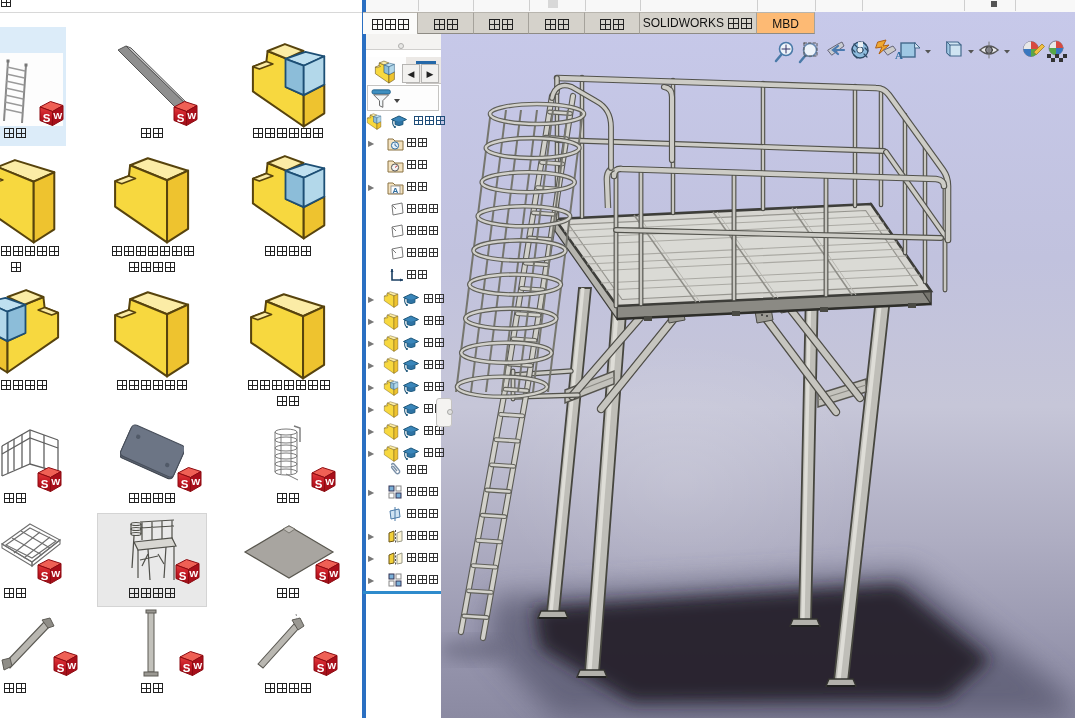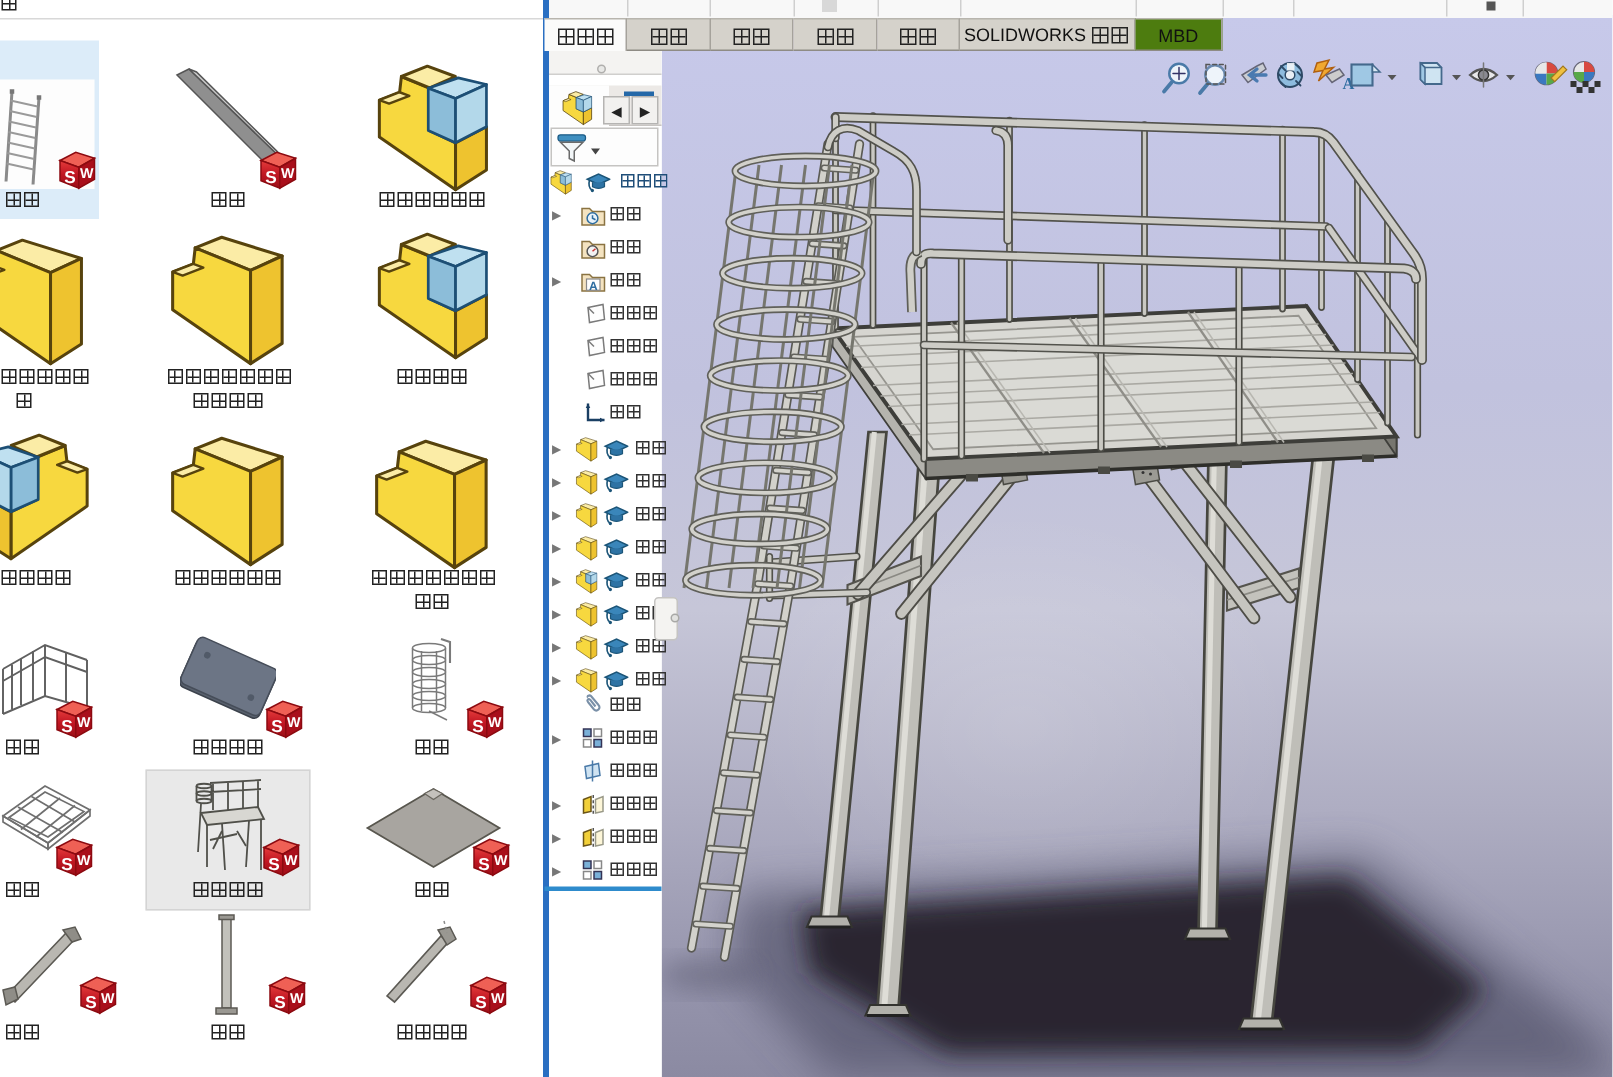"MBD" div.abs { background: #4d7c0f -> #fdba74 }
